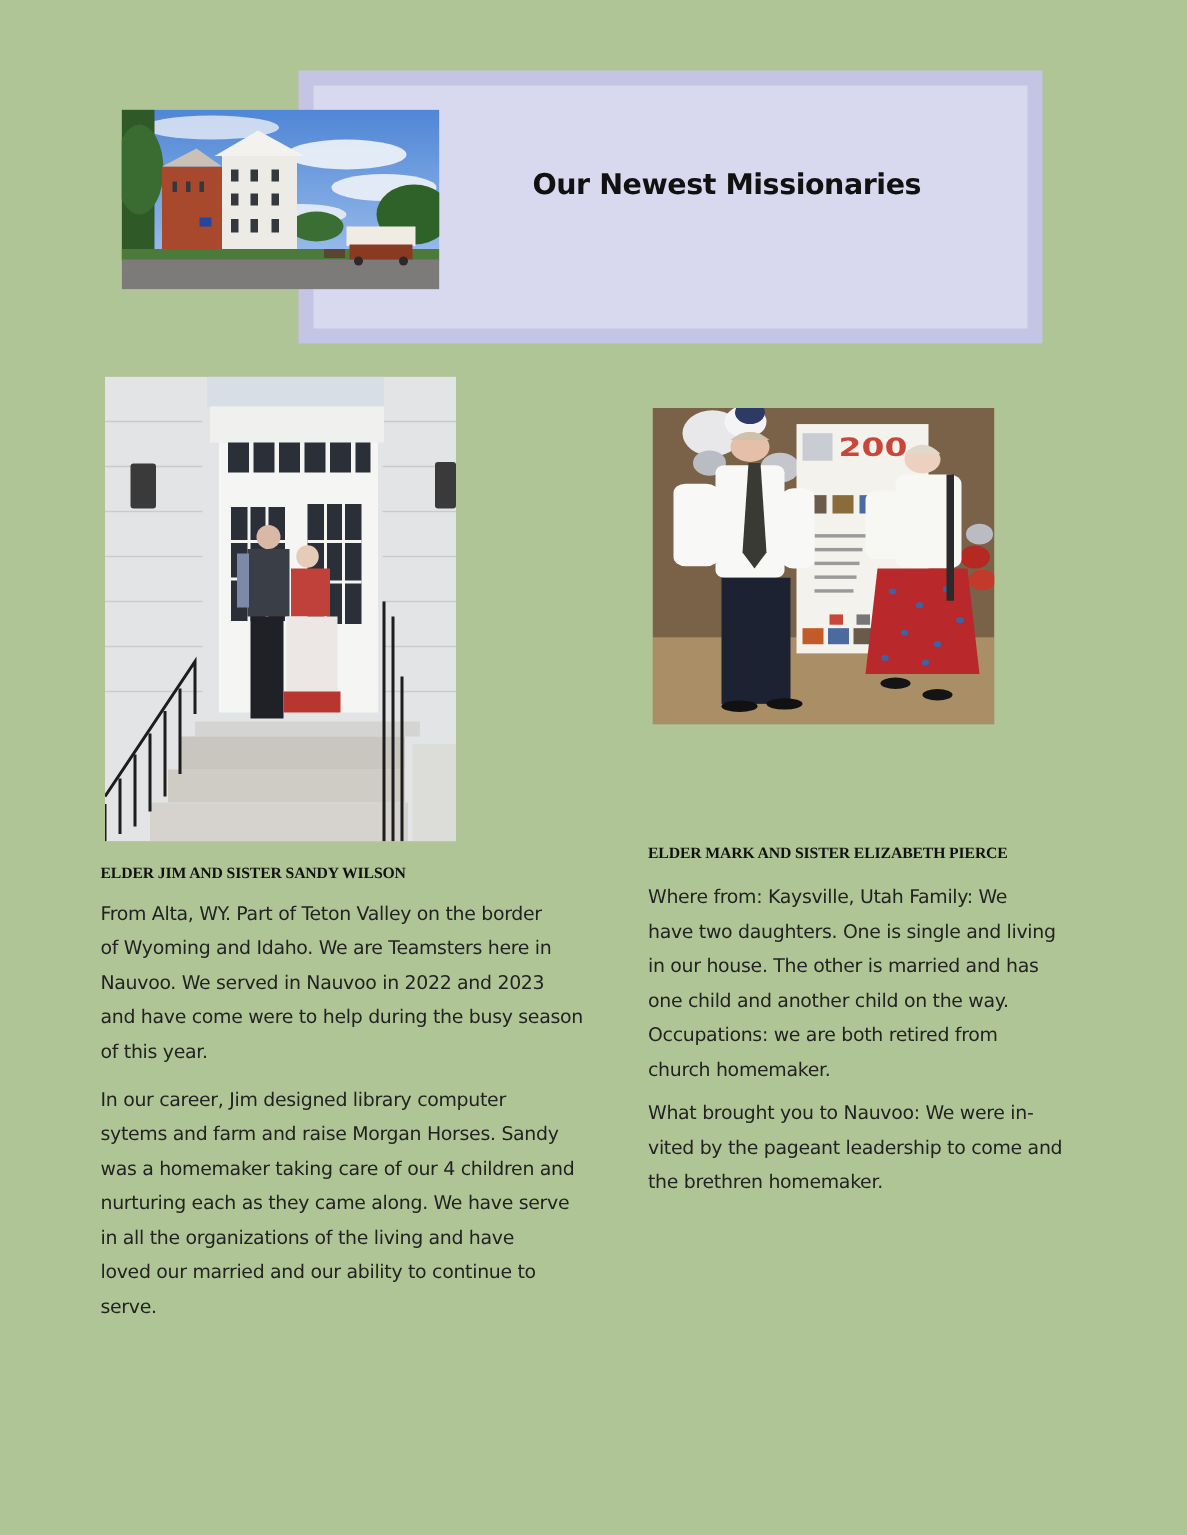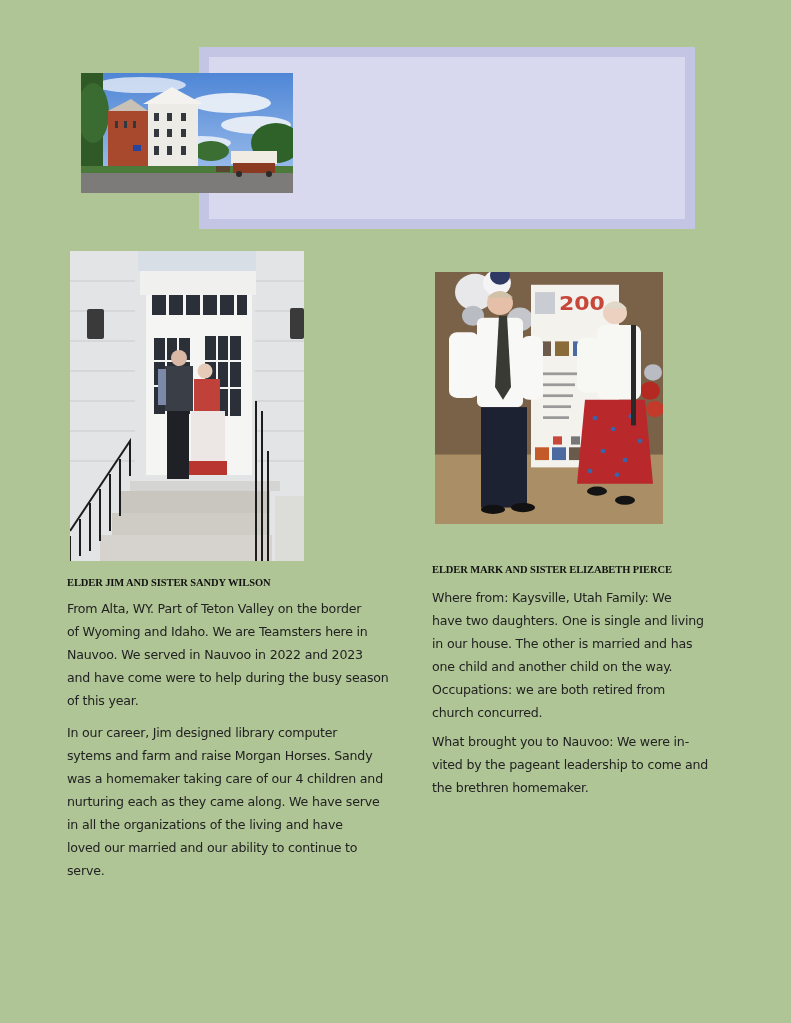"Our Newest Missionaries" h2.subtitle { html: none -> <h2>Our Newest Missionaries</h2> }
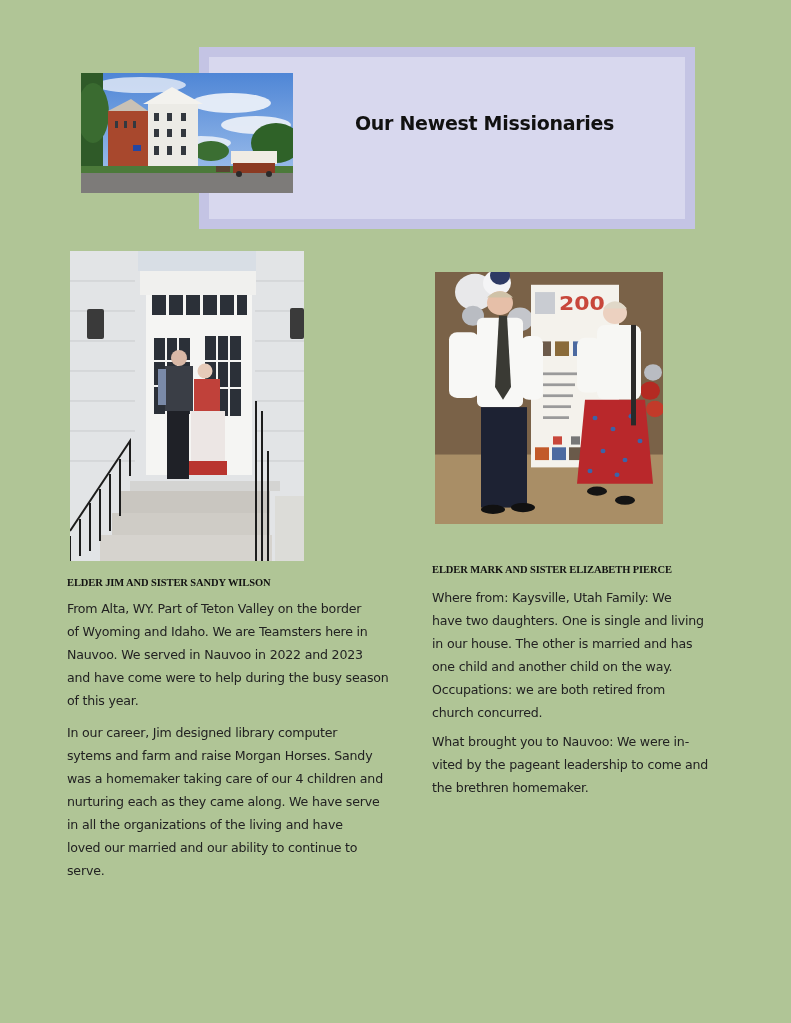"200" #photo-pierce { height: 252px -> 211px }
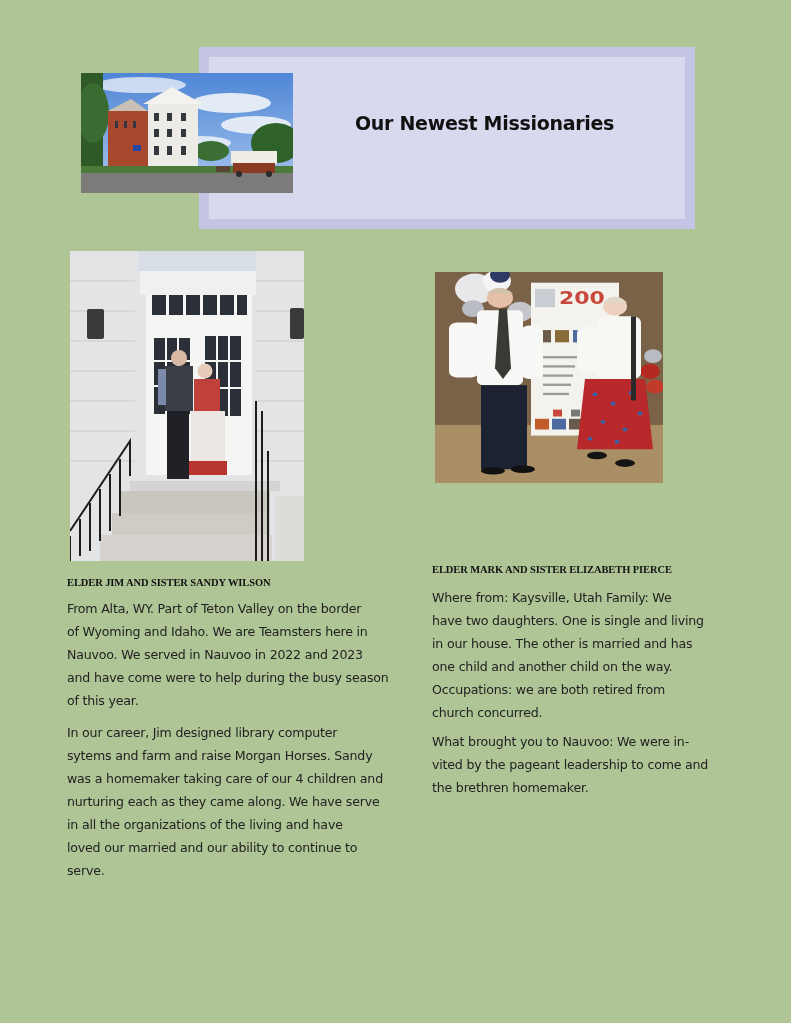"church concurred." span.ln { text: concurred -> homemaker }
